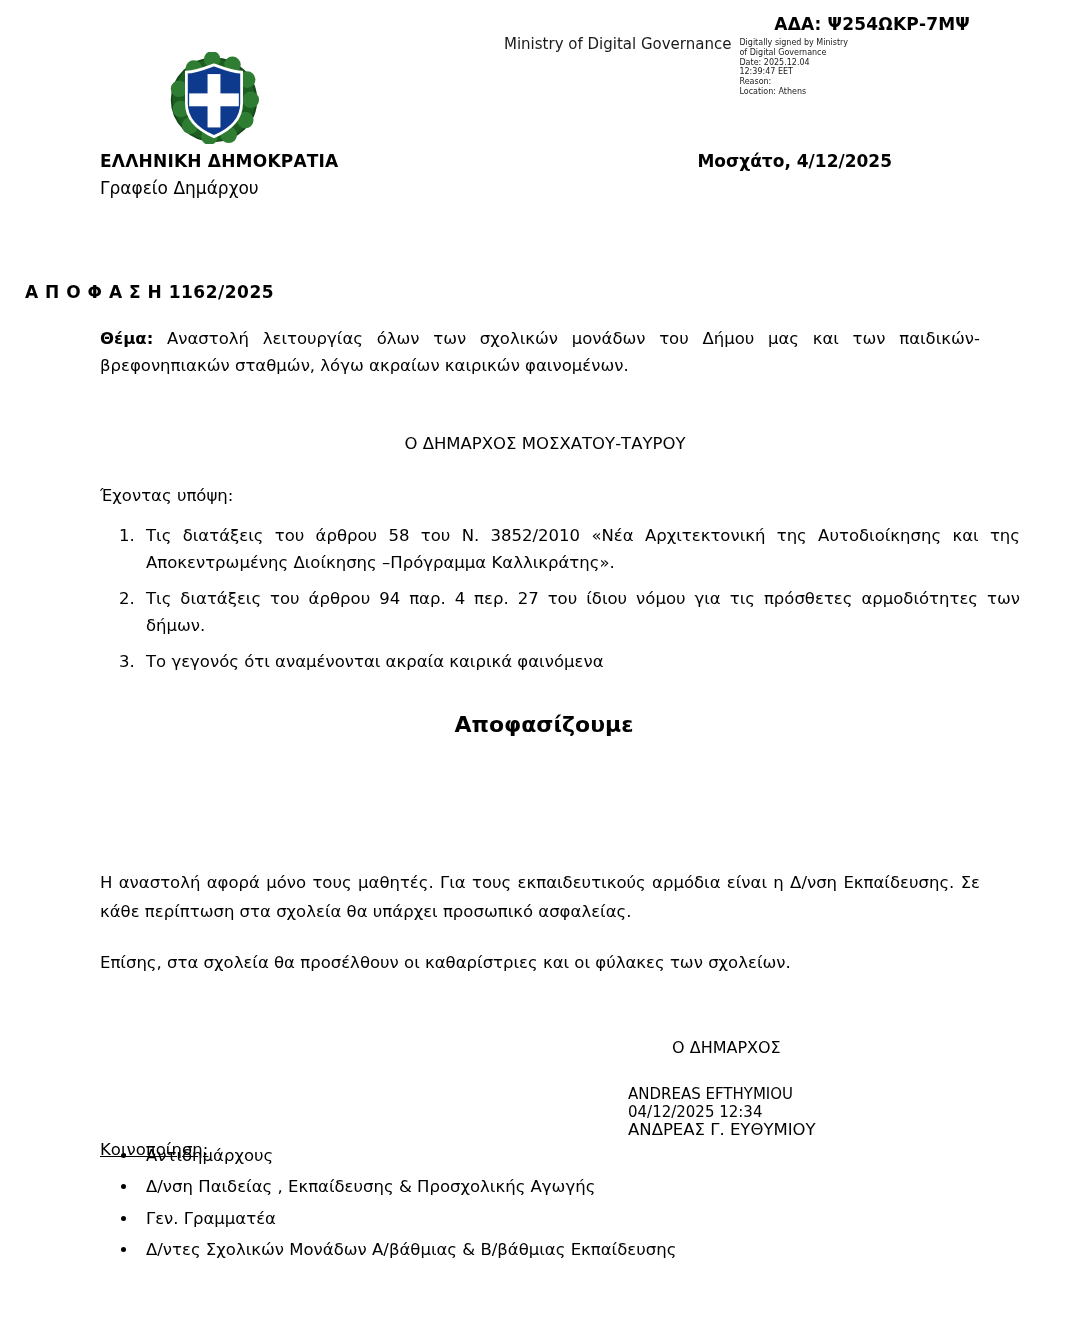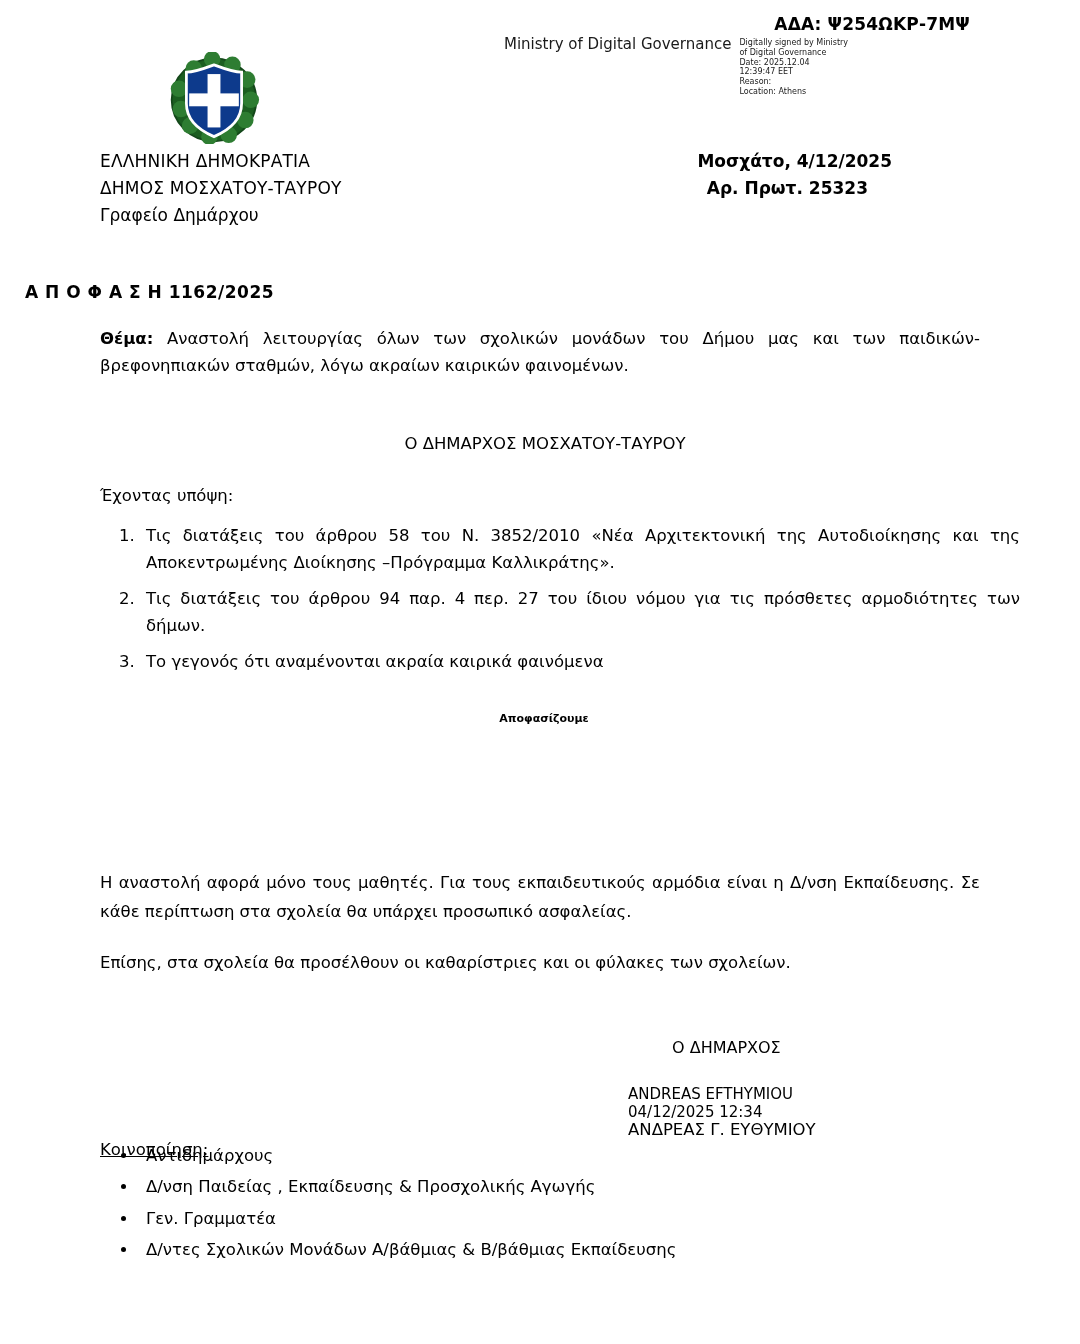"ΕΛΛΗΝΙΚΗ ΔΗΜΟΚΡΑΤΙΑ" .hdr-left-b { font-weight: normal -> bold }
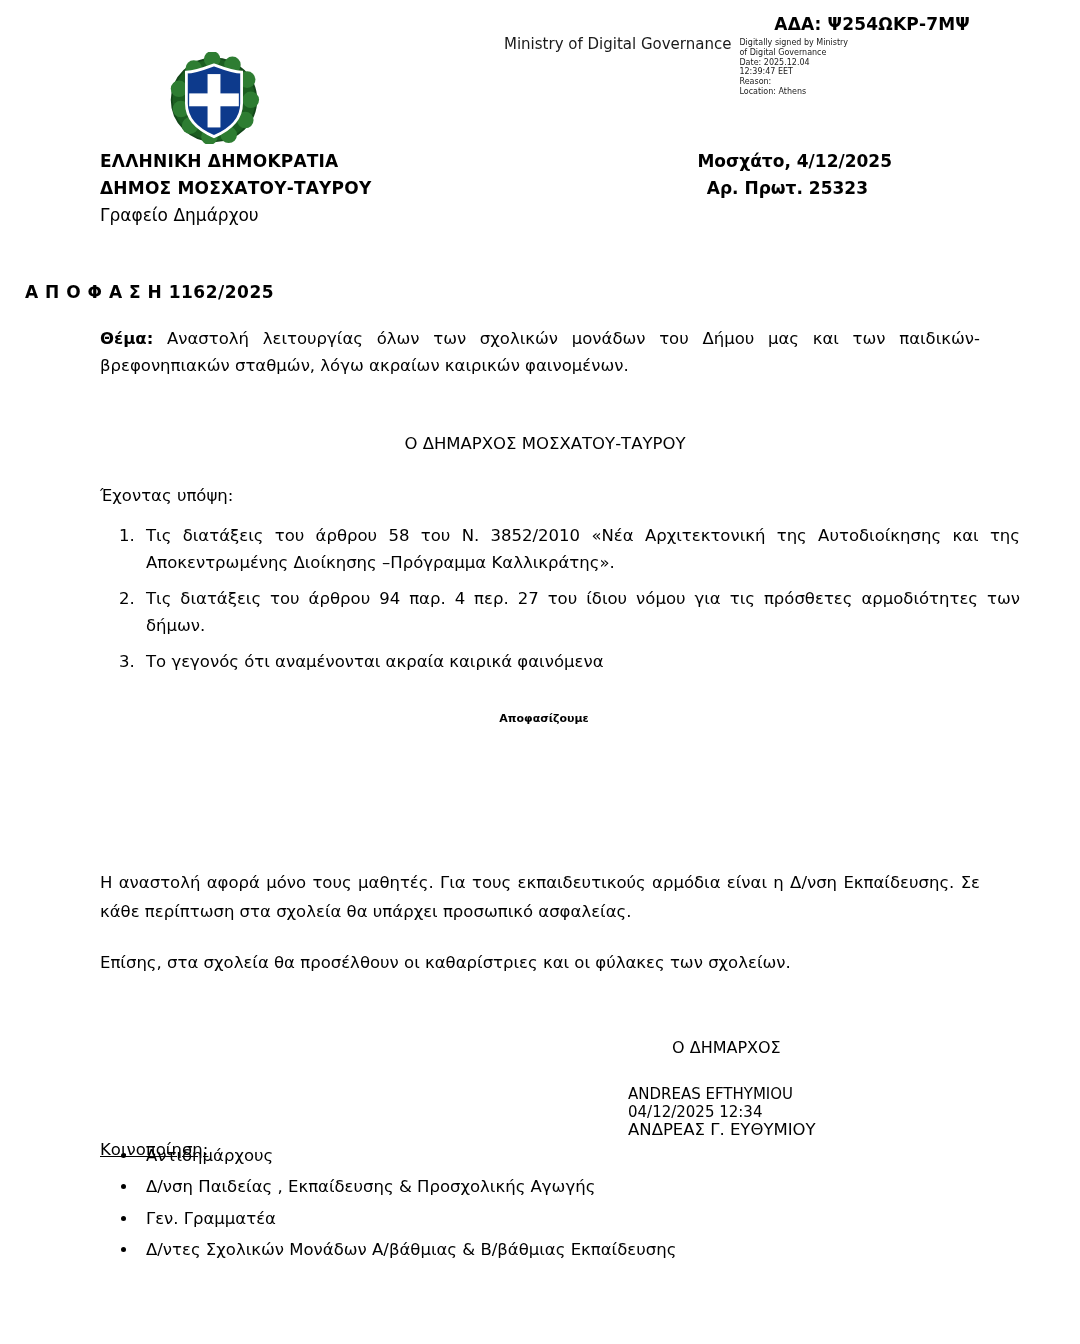"ΔΗΜΟΣ ΜΟΣΧΑΤΟΥ-ΤΑΥΡΟΥ" div.hdr-row { html: <div> <div>ΔΗΜΟΣ ΜΟΣΧΑΤΟΥ-ΤΑΥΡΟΥ</div> <div>Αρ. Πρωτ. 25323</div> </div> -> none }
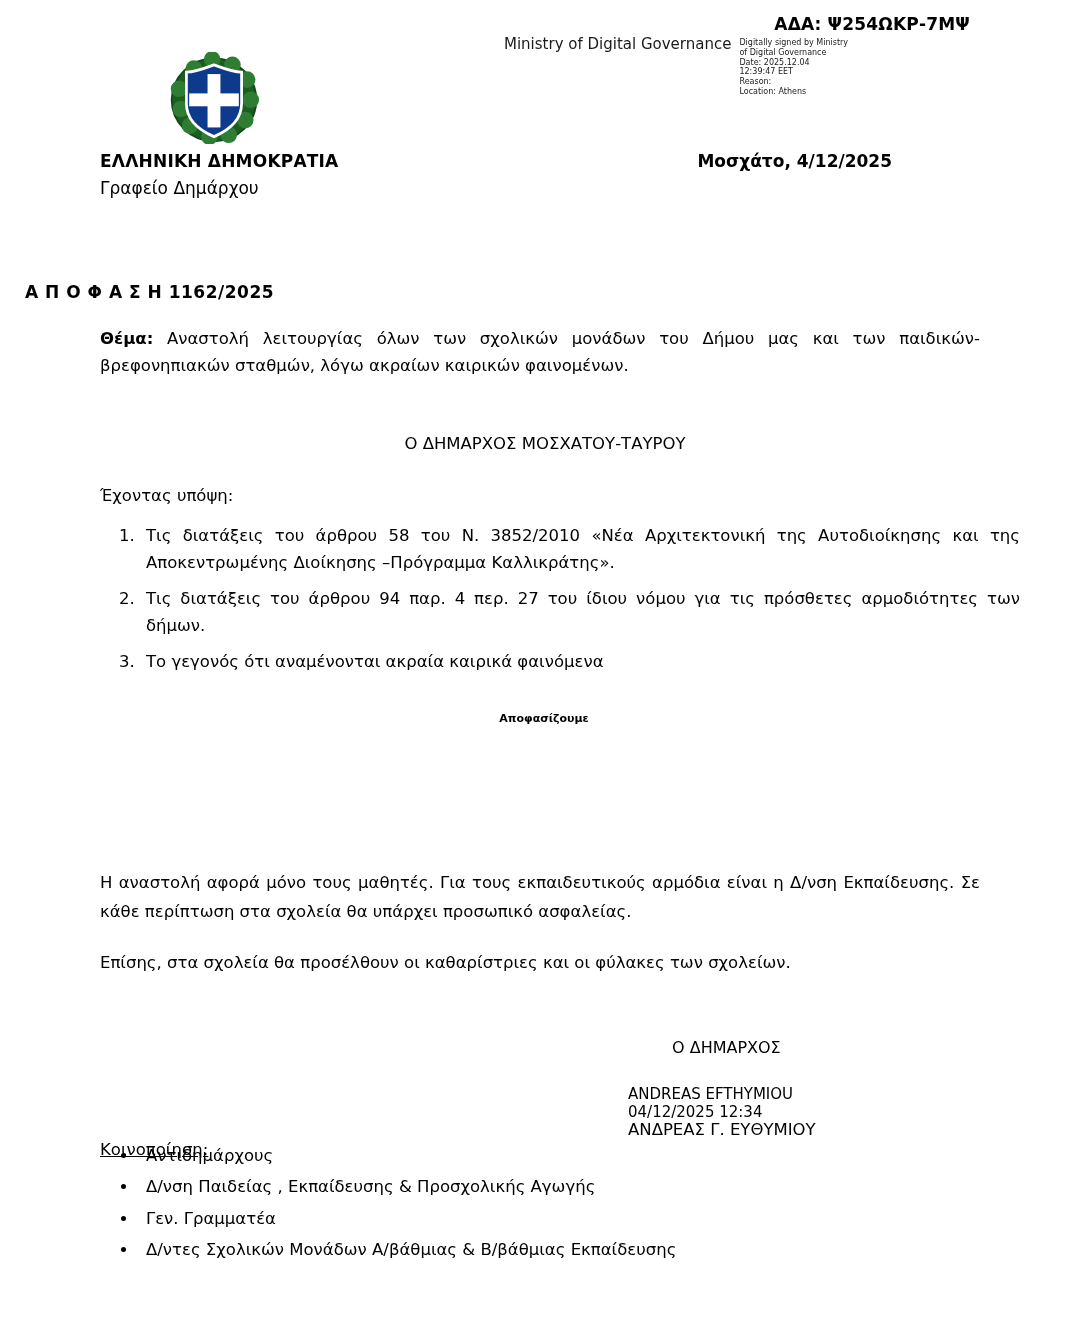"Αποφασίζουμε" .apofasizoume { font-size: 11px -> 22px }
